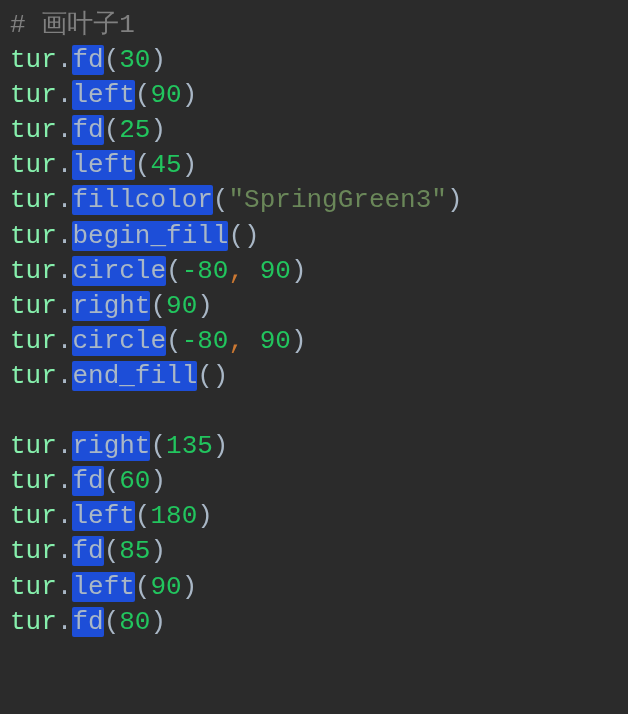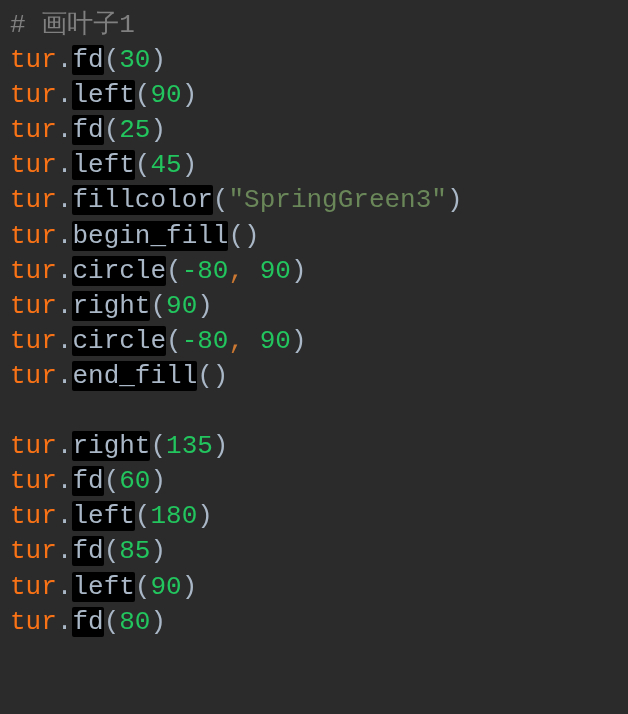"tur" .tok-ident { color: #f97316 -> #86efac }
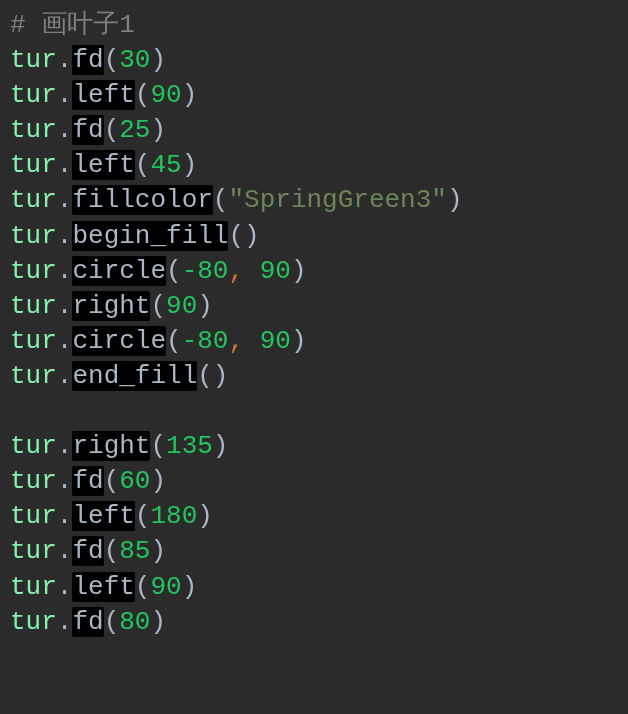"fd" .tok-method { background: #000000 -> #1d4ed8 }
